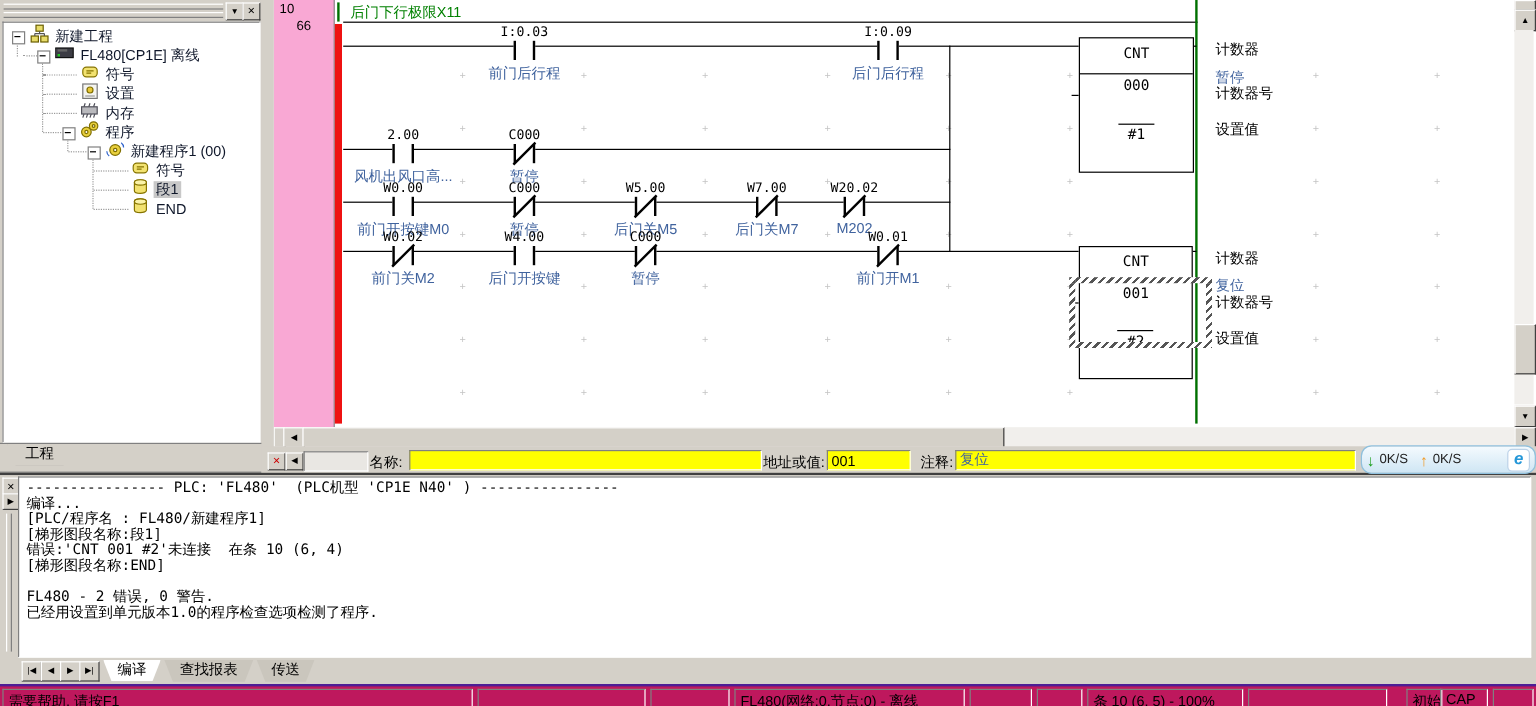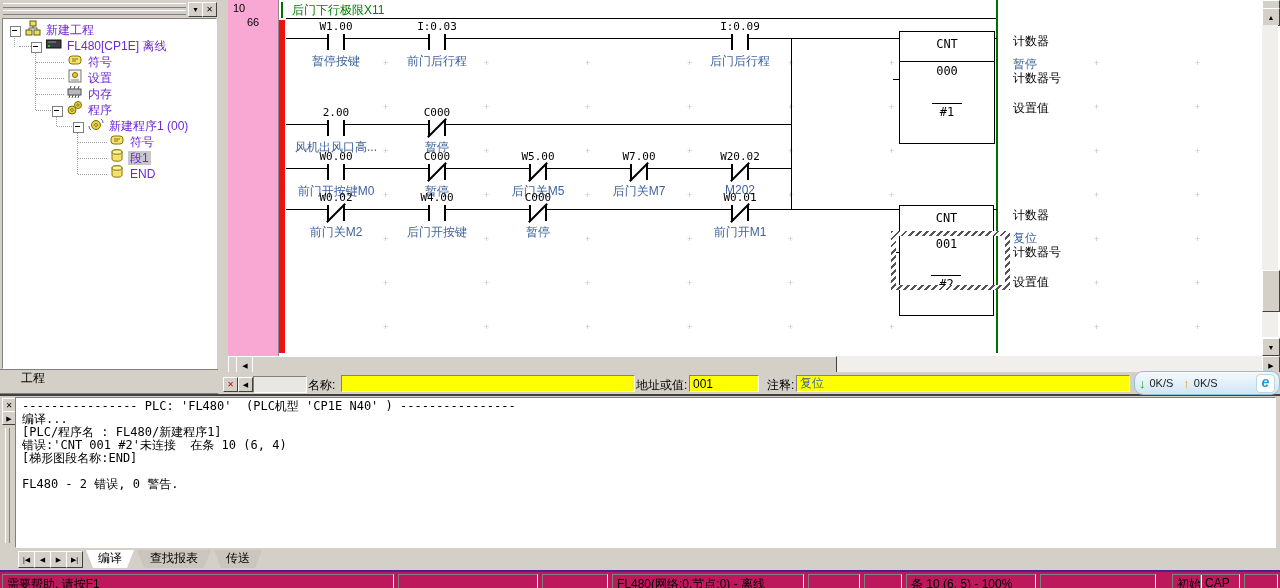"新建工程" .titem .lbl { color: #6d28d9 -> #0f172a }
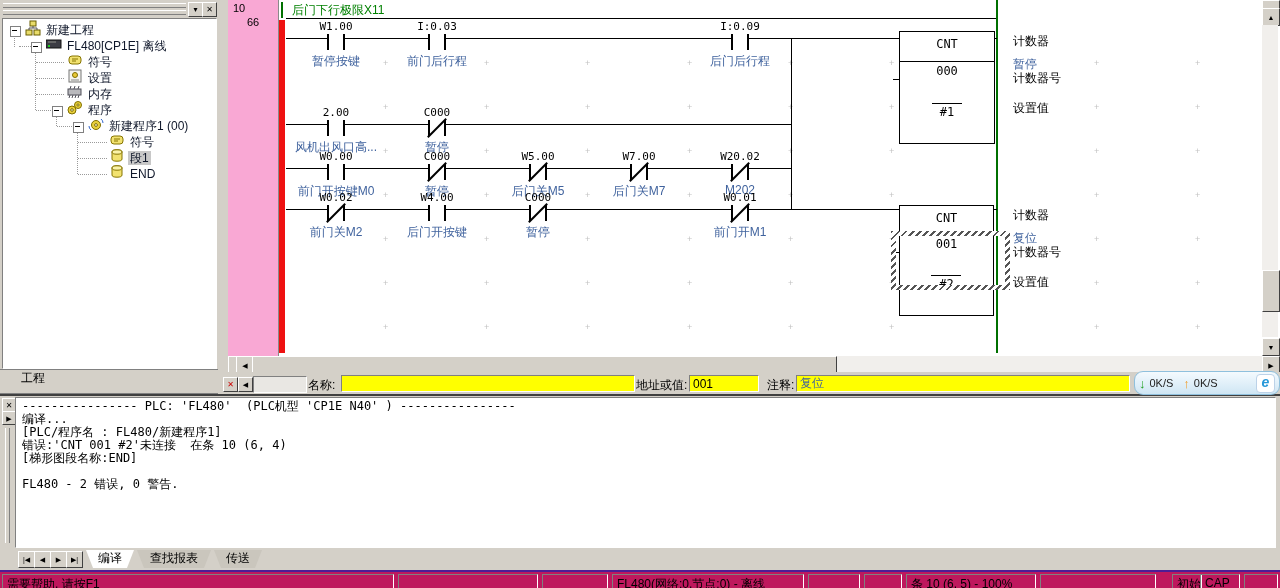"W1.00" div.contact { html: <div> <div>W1.00</div> <div> <i></i> <i></i> </div> <div>暂停按键</div> </div> -> none }
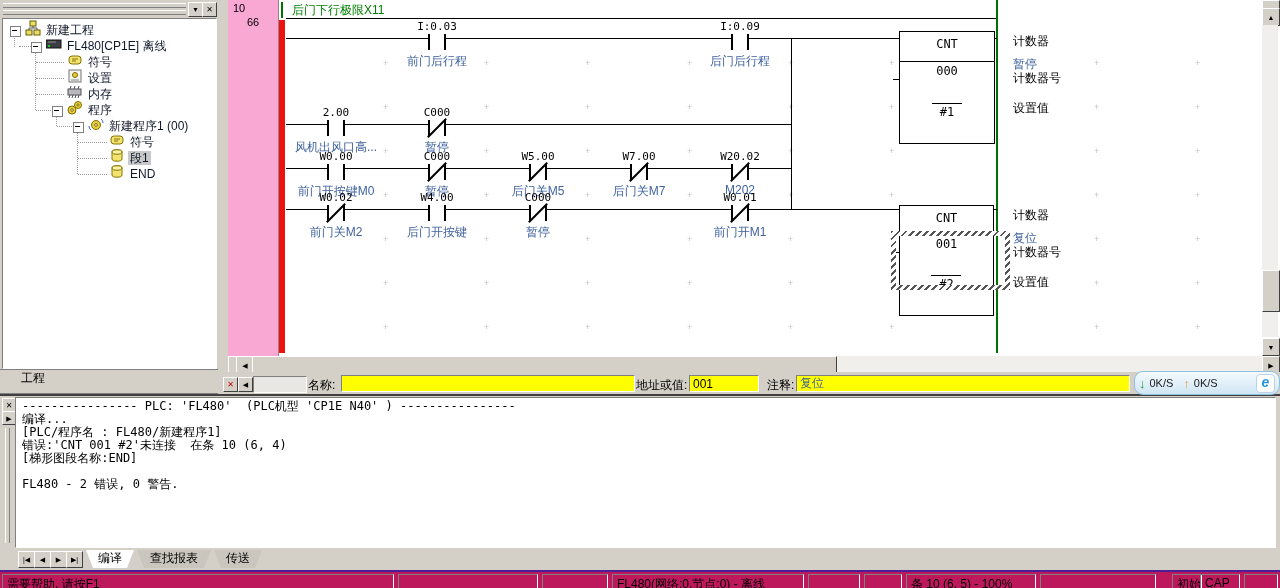"W20.02" div.contact { left: 462px -> 434px }
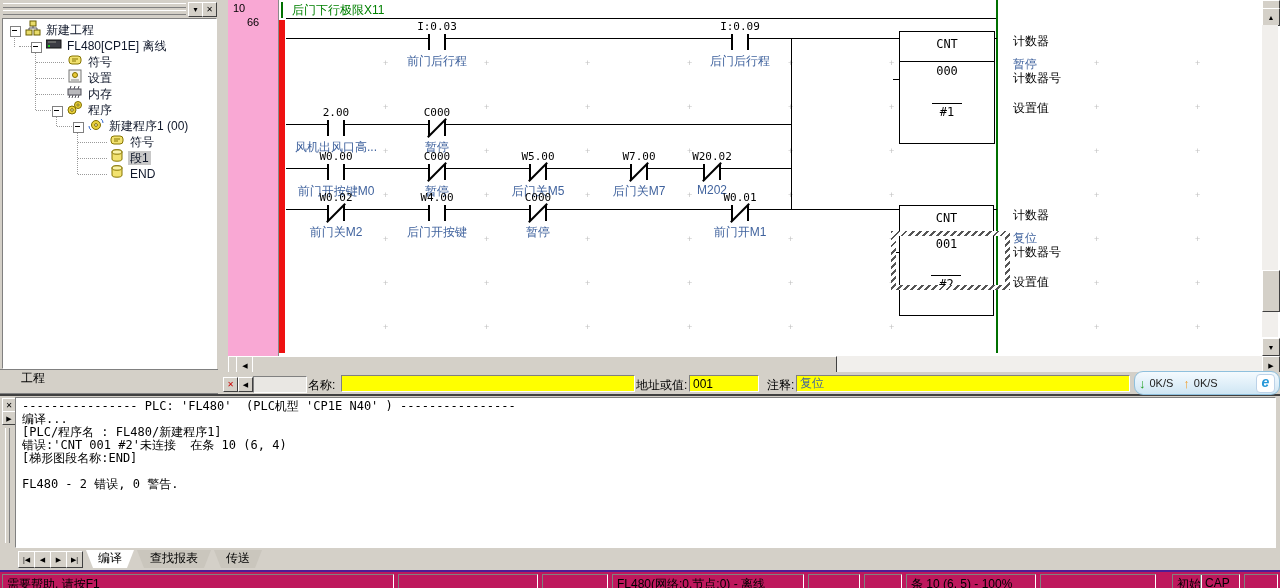"[梯形图段名称:段1]" div.out-line { html: none -> <div>[梯形图段名称:段1]</div> }
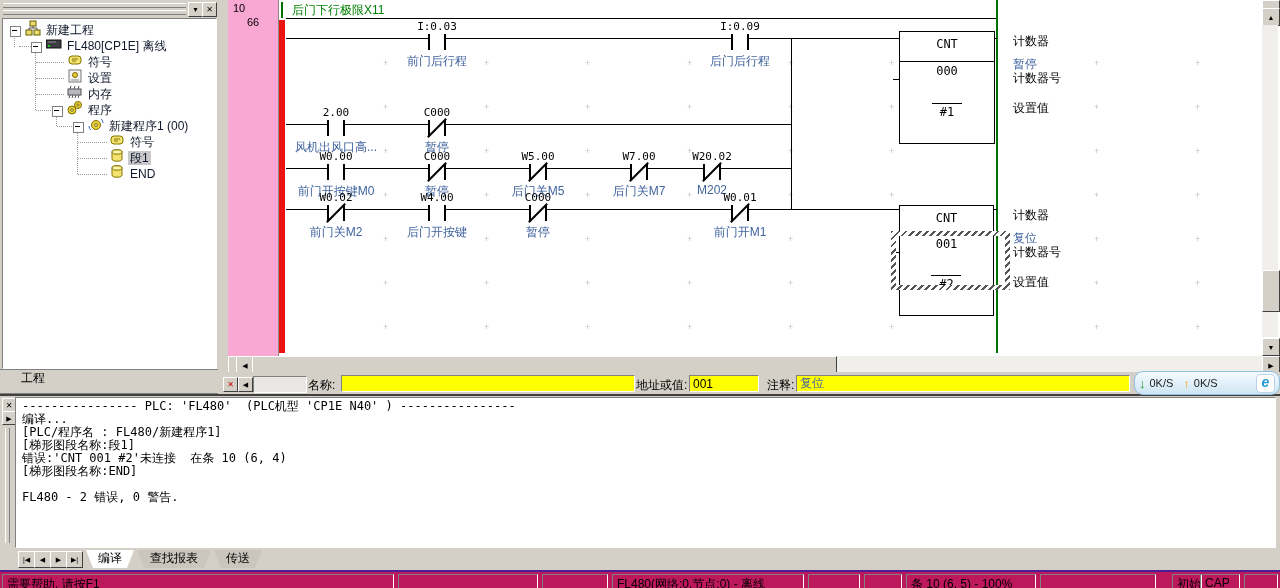"已经用设置到单元版本1.0的程序检查选项检测了程序." div.out-line { html: none -> <div>已经用设置到单元版本1.0的程序检查选项检测了程序.</div> }
